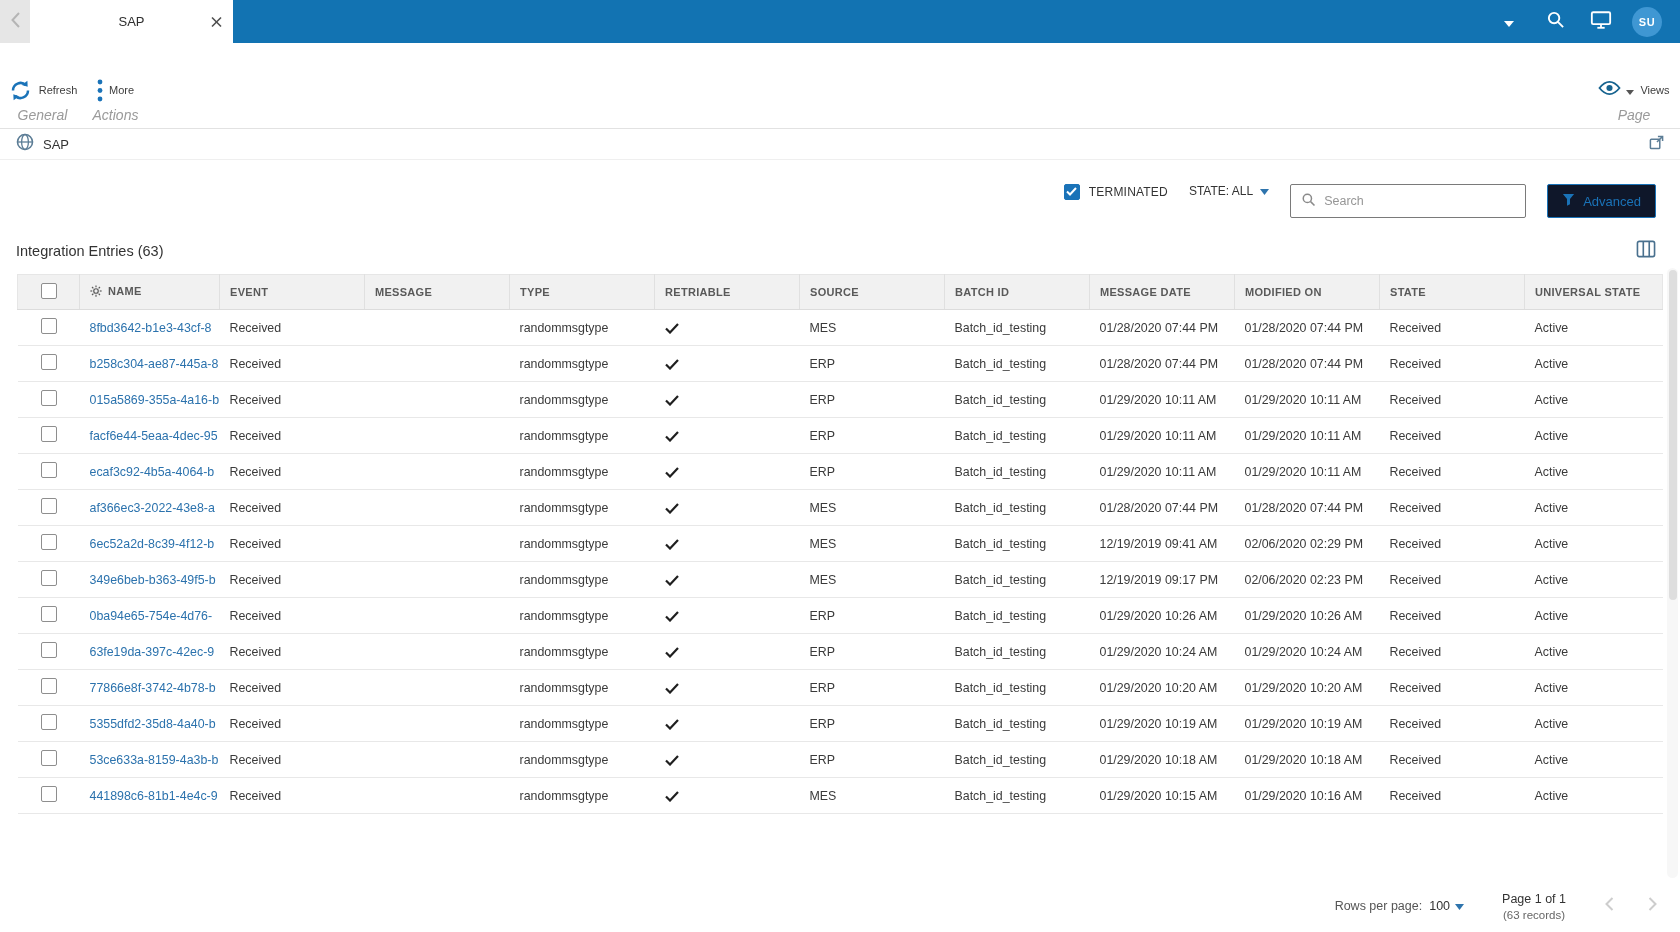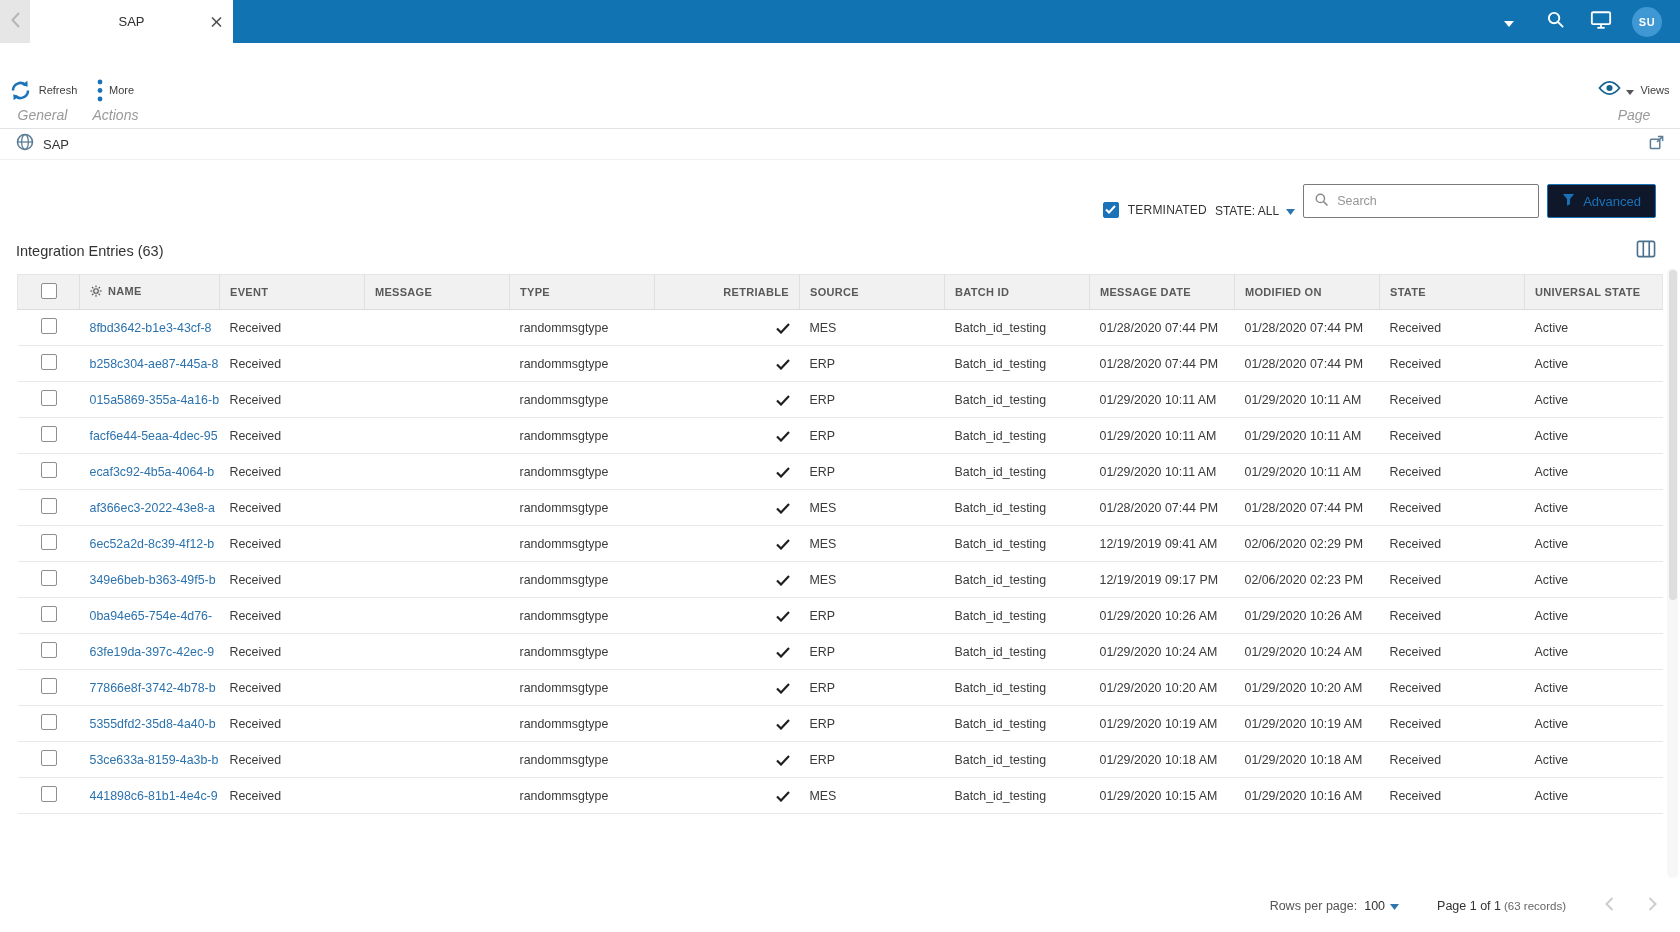"TERMINATED" .filterbar { align-items: flex-end -> flex-start; gap: 8px -> 21px }
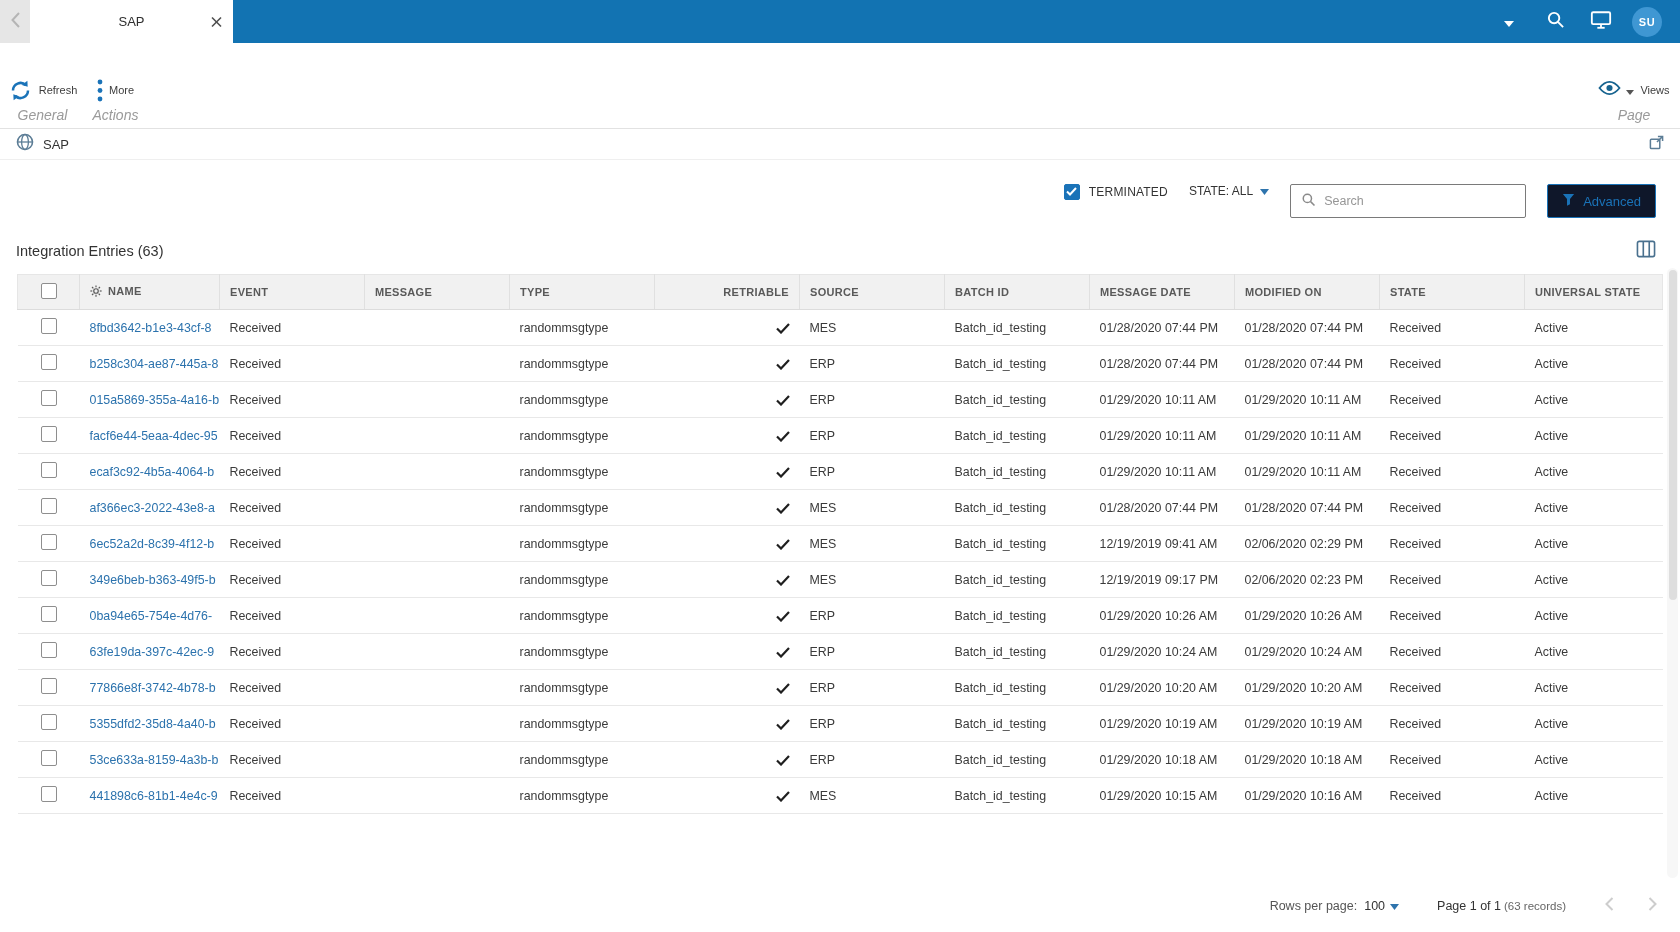"RETRIABLE" .c-ret { text-align: right -> left }
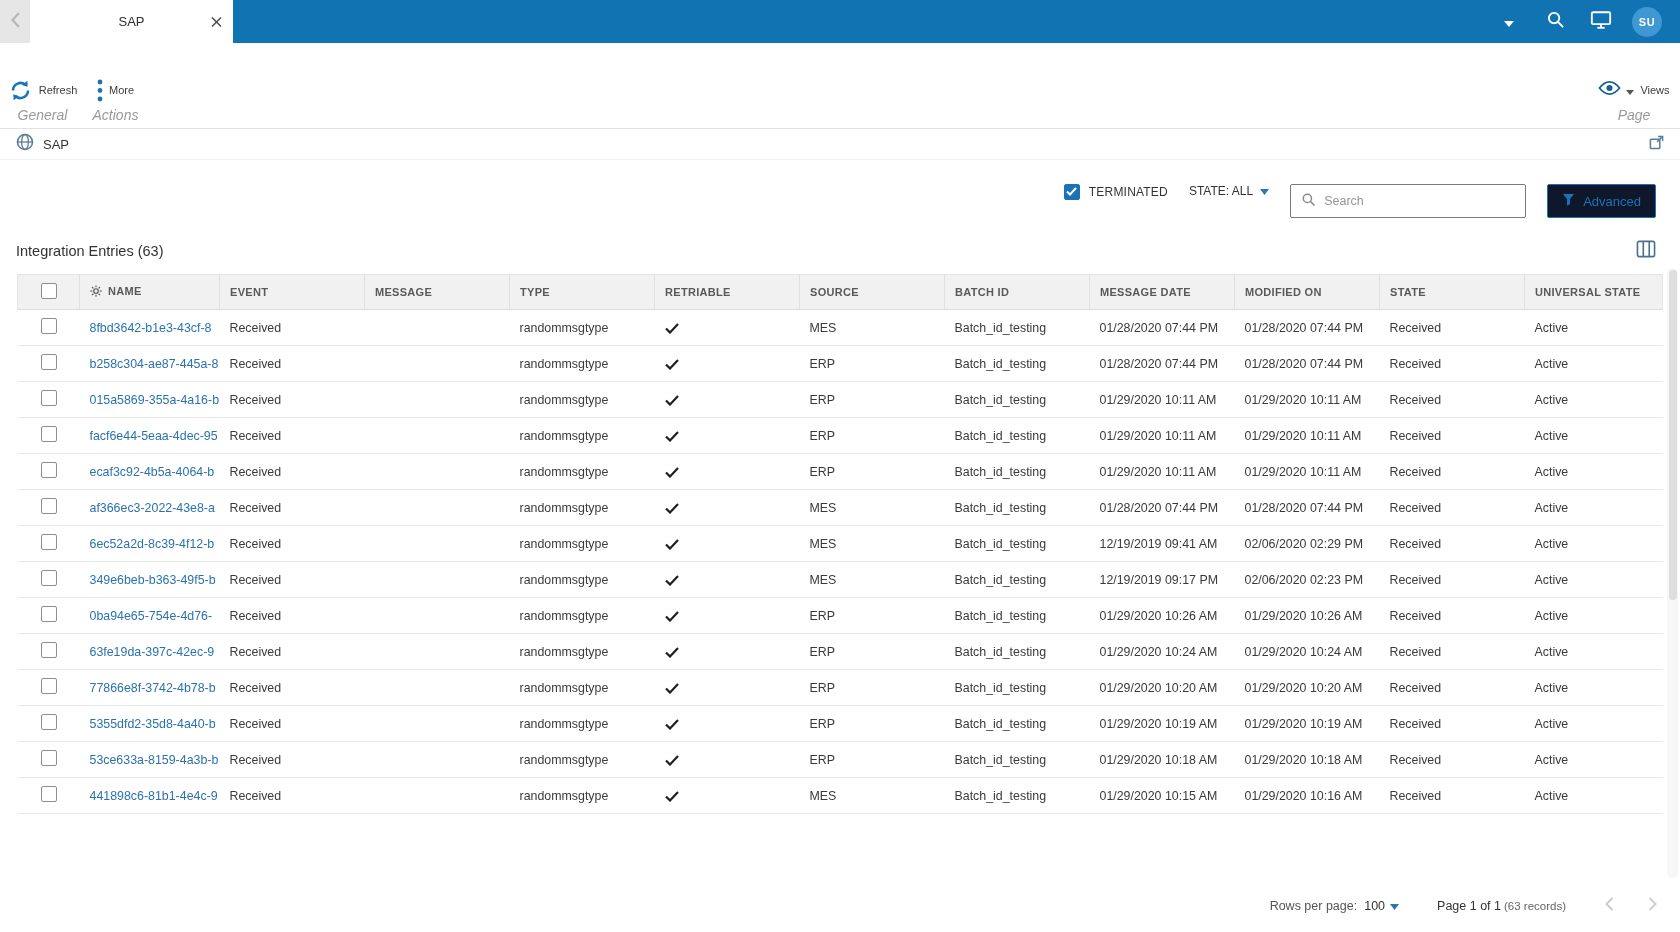"Page 1 of 1" .pageinfo { flex-direction: row -> column }
